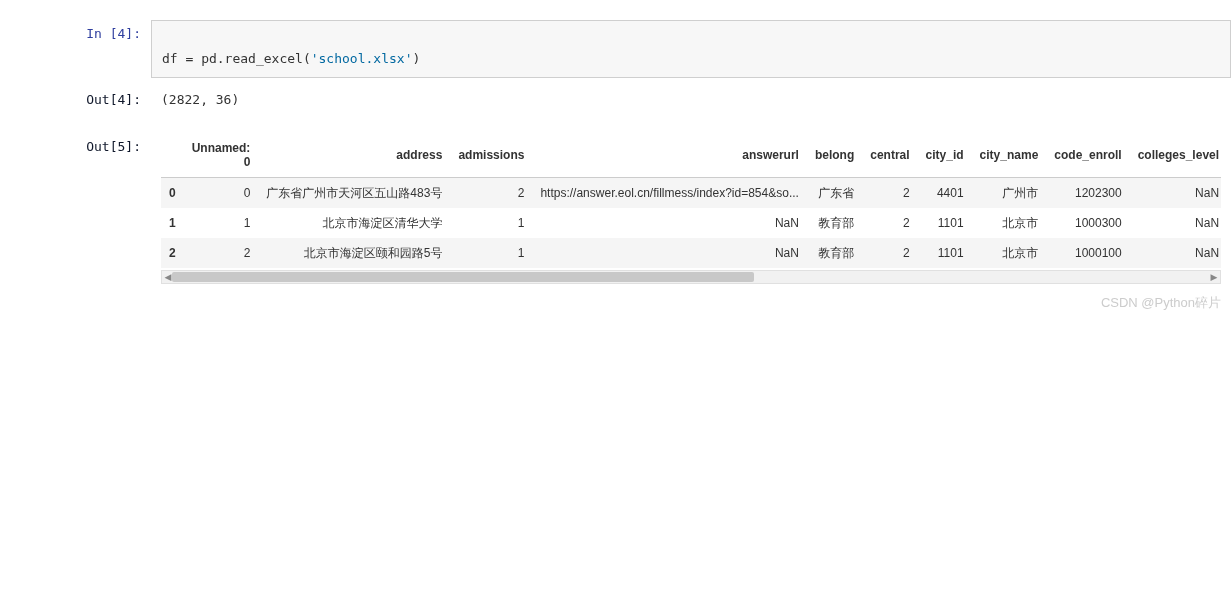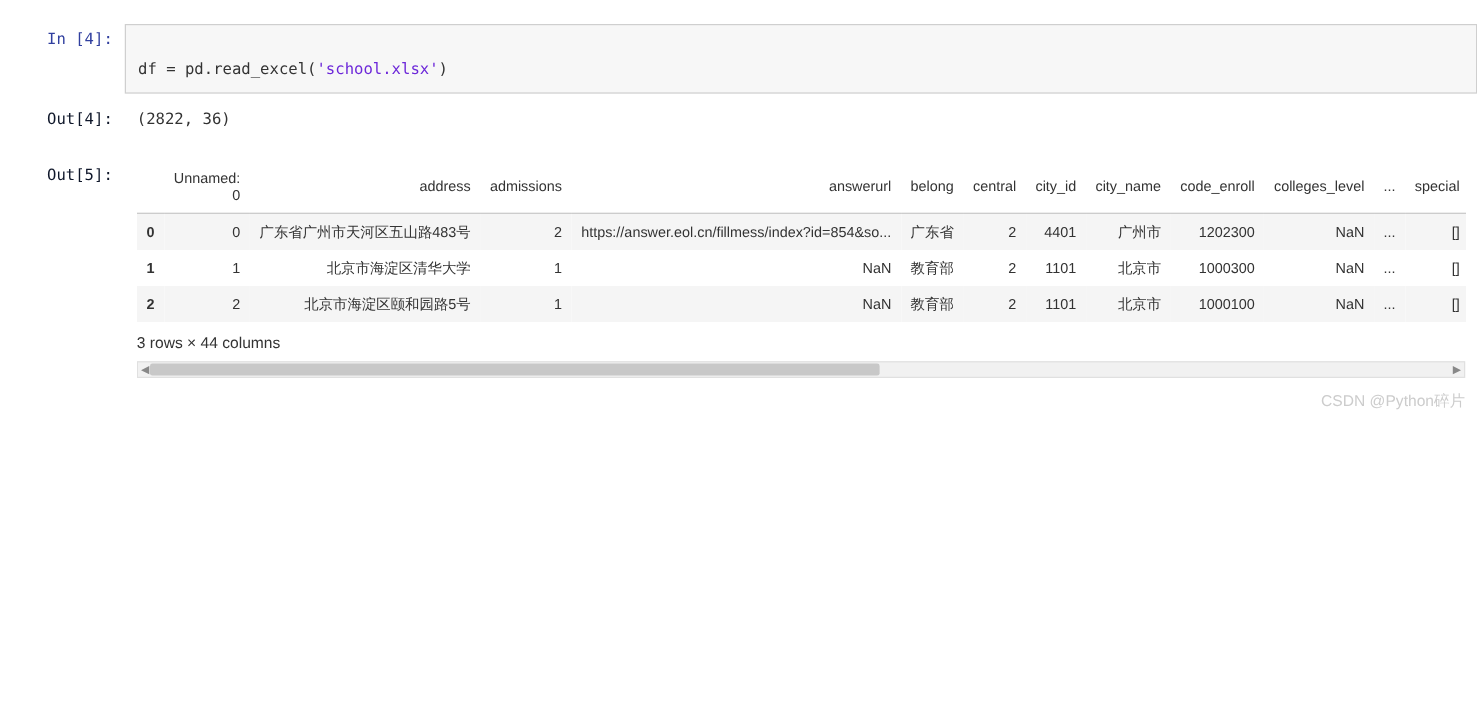"In [4]:" .wrap { margin-left: none -> 47px }
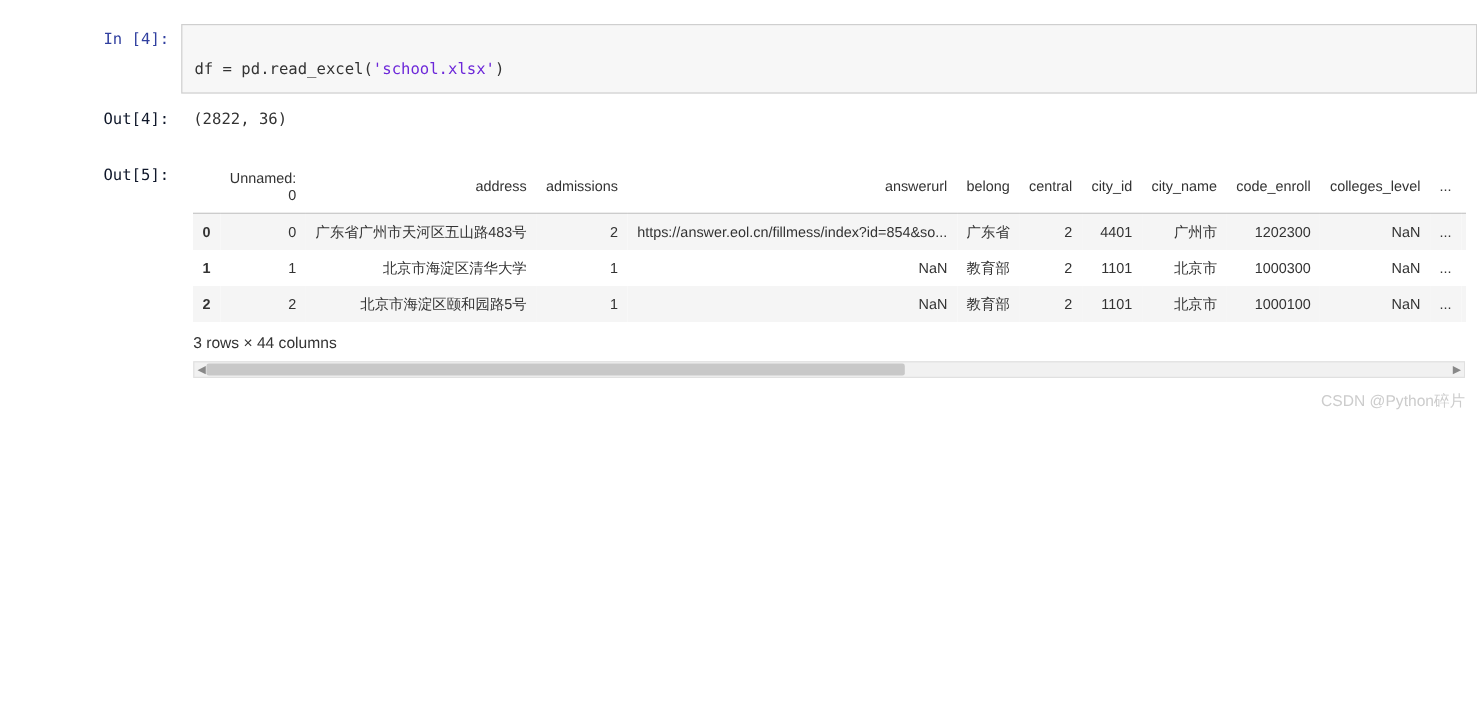"'school.xlsx'" .kw-red { color: #6d28d9 -> #0369a1 }
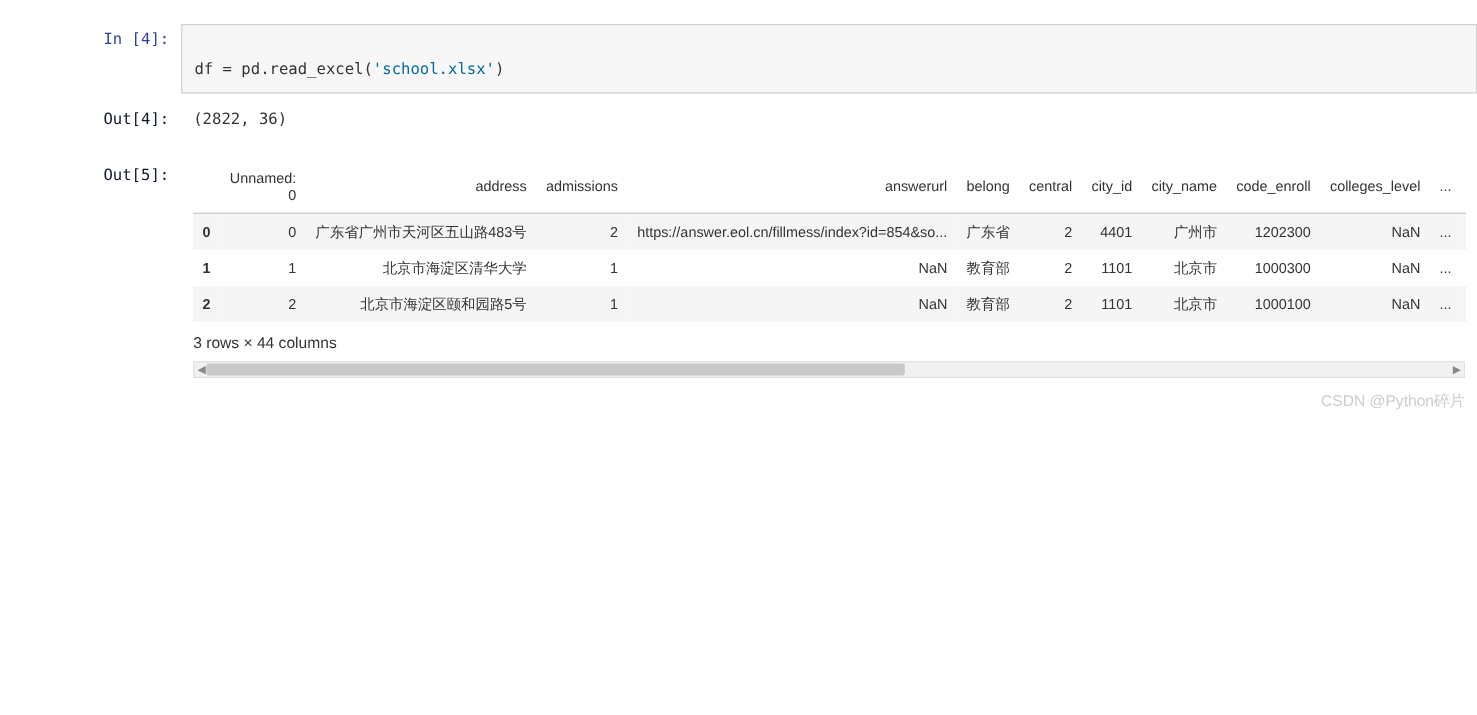"Unnamed: 0" table.dataframe th { font-weight: normal -> bold }
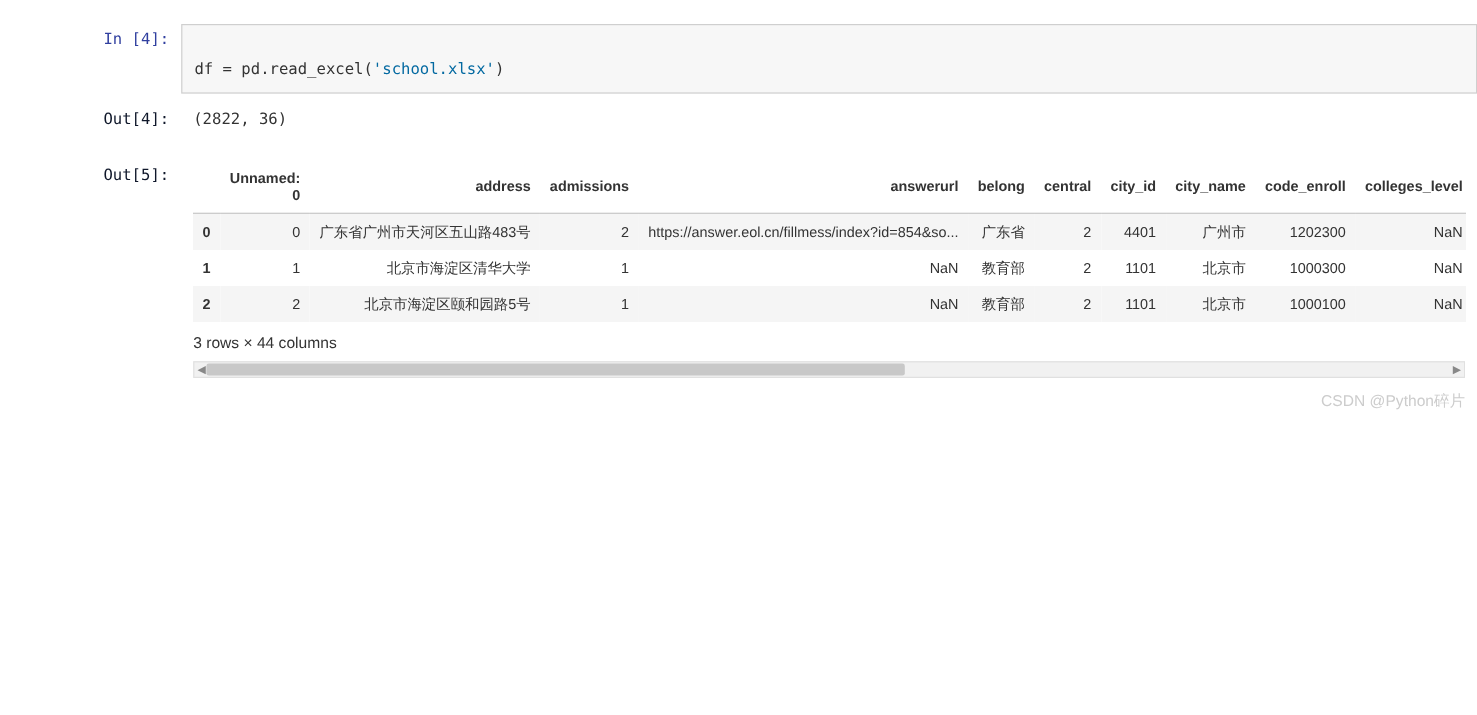"3 rows × 44 columns" div.summary-line { html: <div>3 rows × 44 columns</div> -> none }
